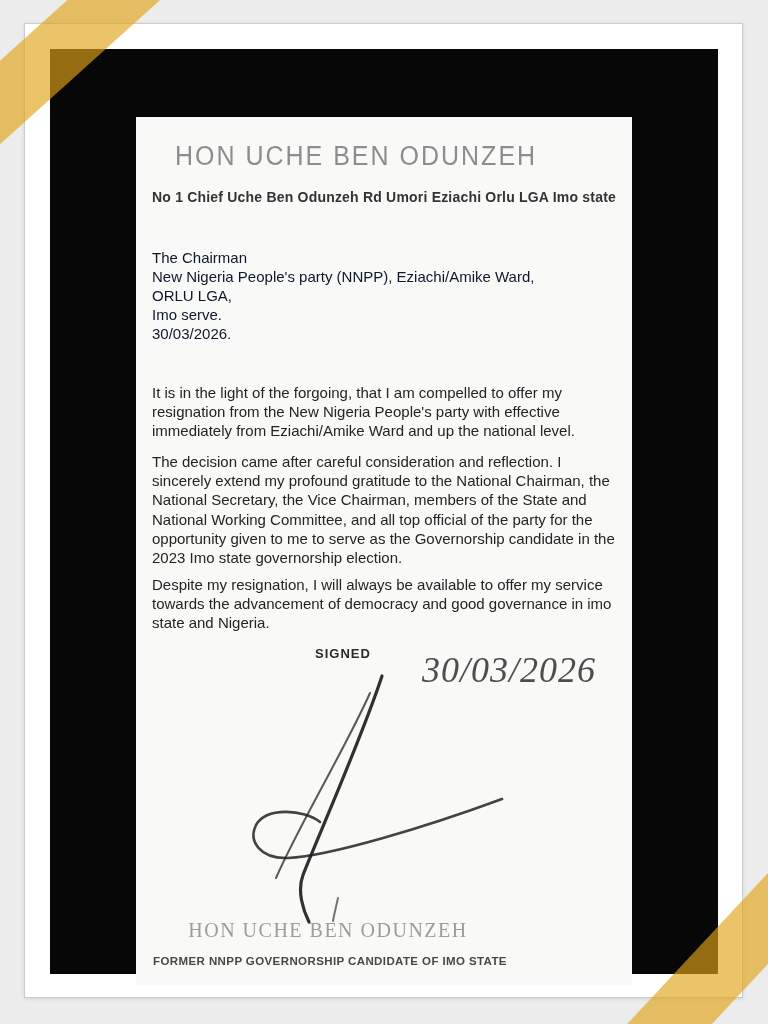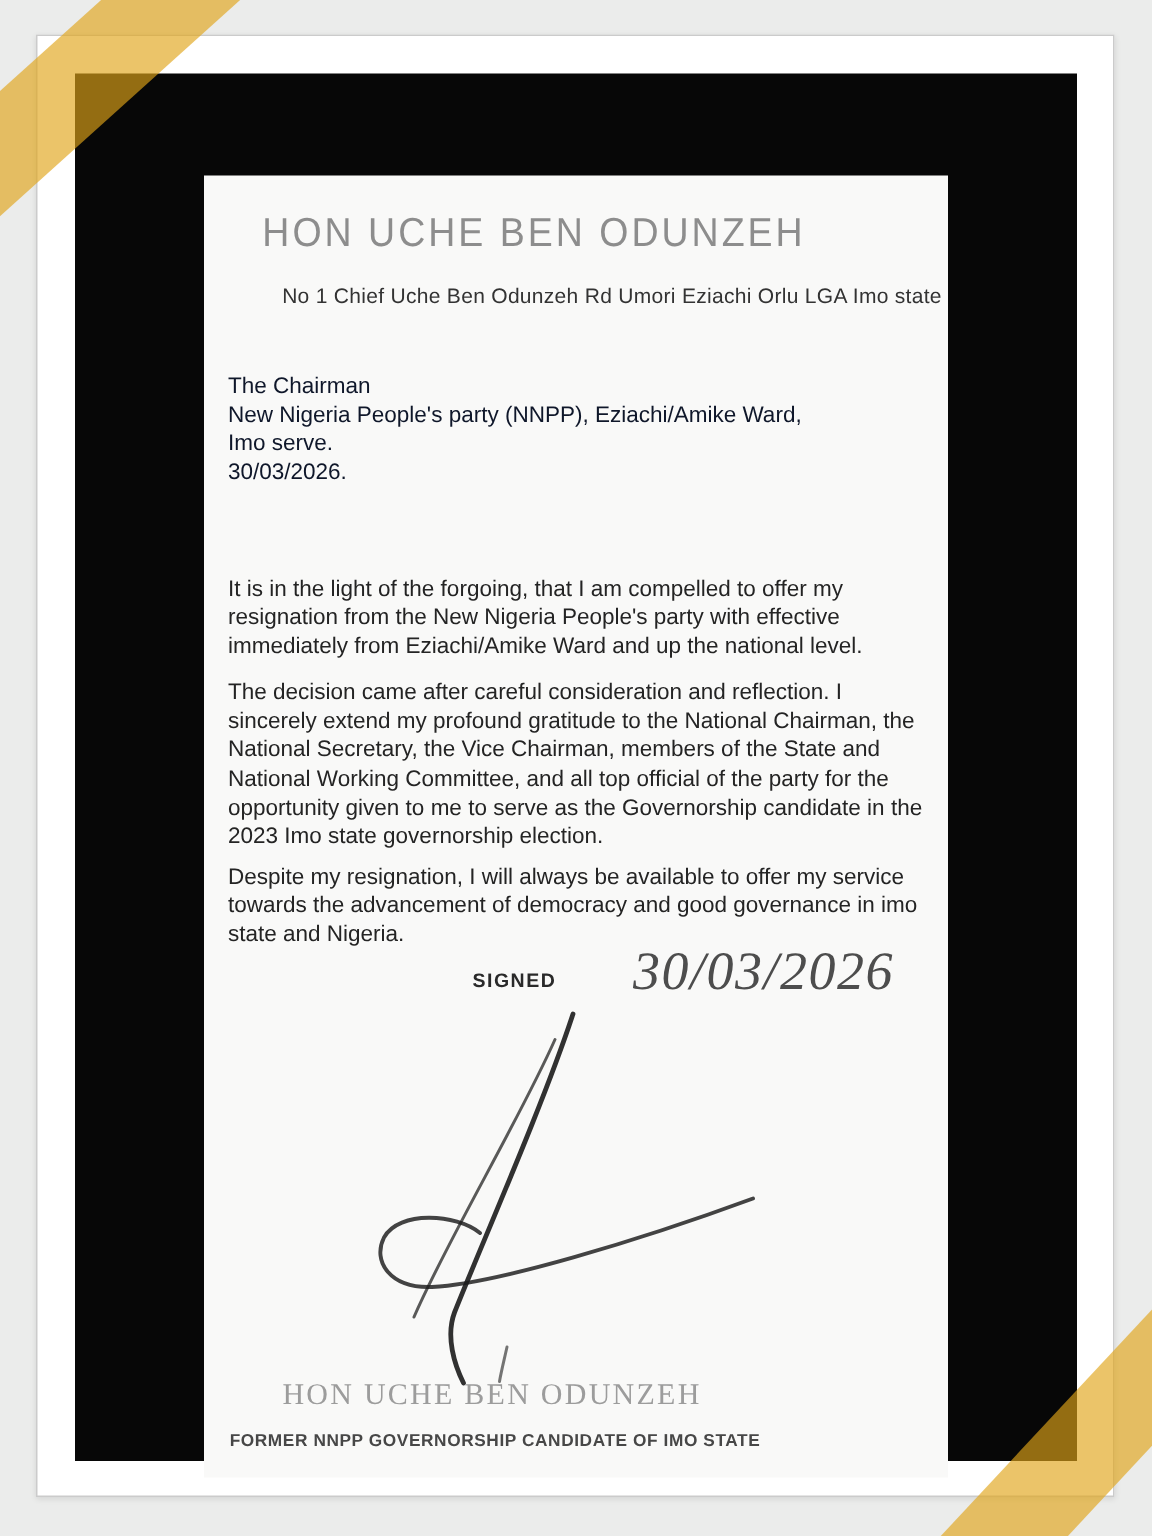"No 1 Chief Uche Ben" .letterhead-address { font-weight: normal -> bold; margin-left: 24px -> none }
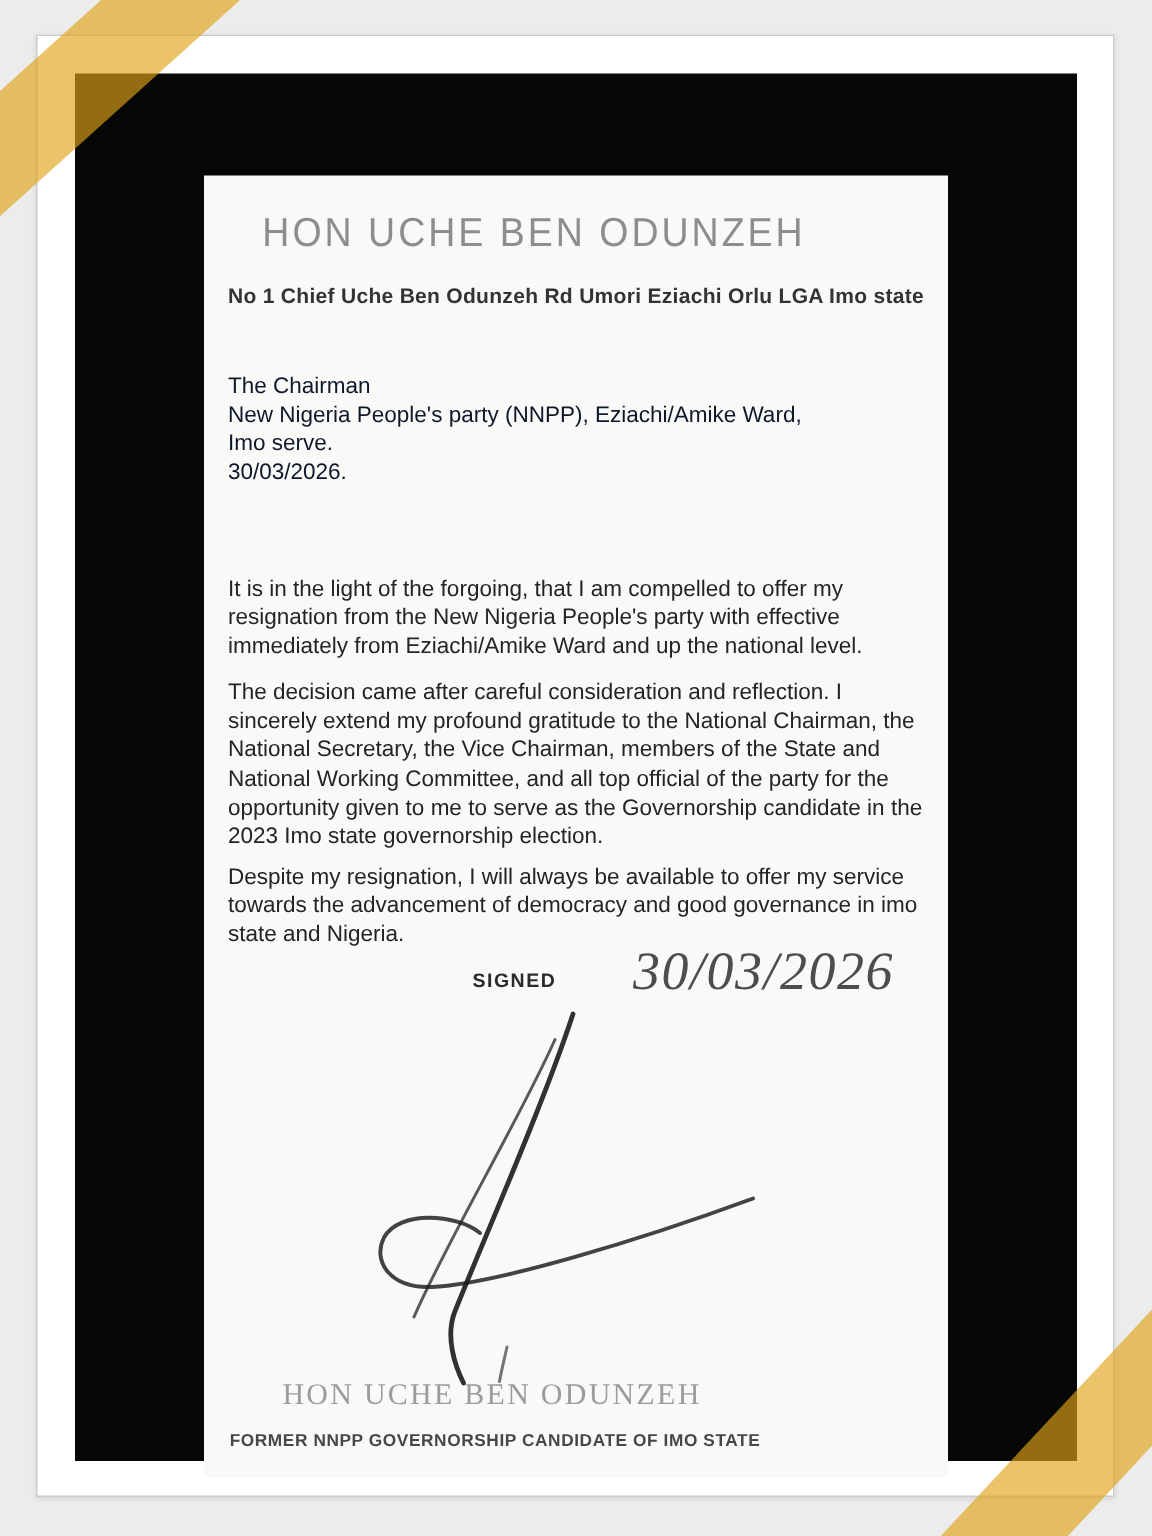"ORLU LGA," div { html: none -> <div>ORLU LGA,</div> }
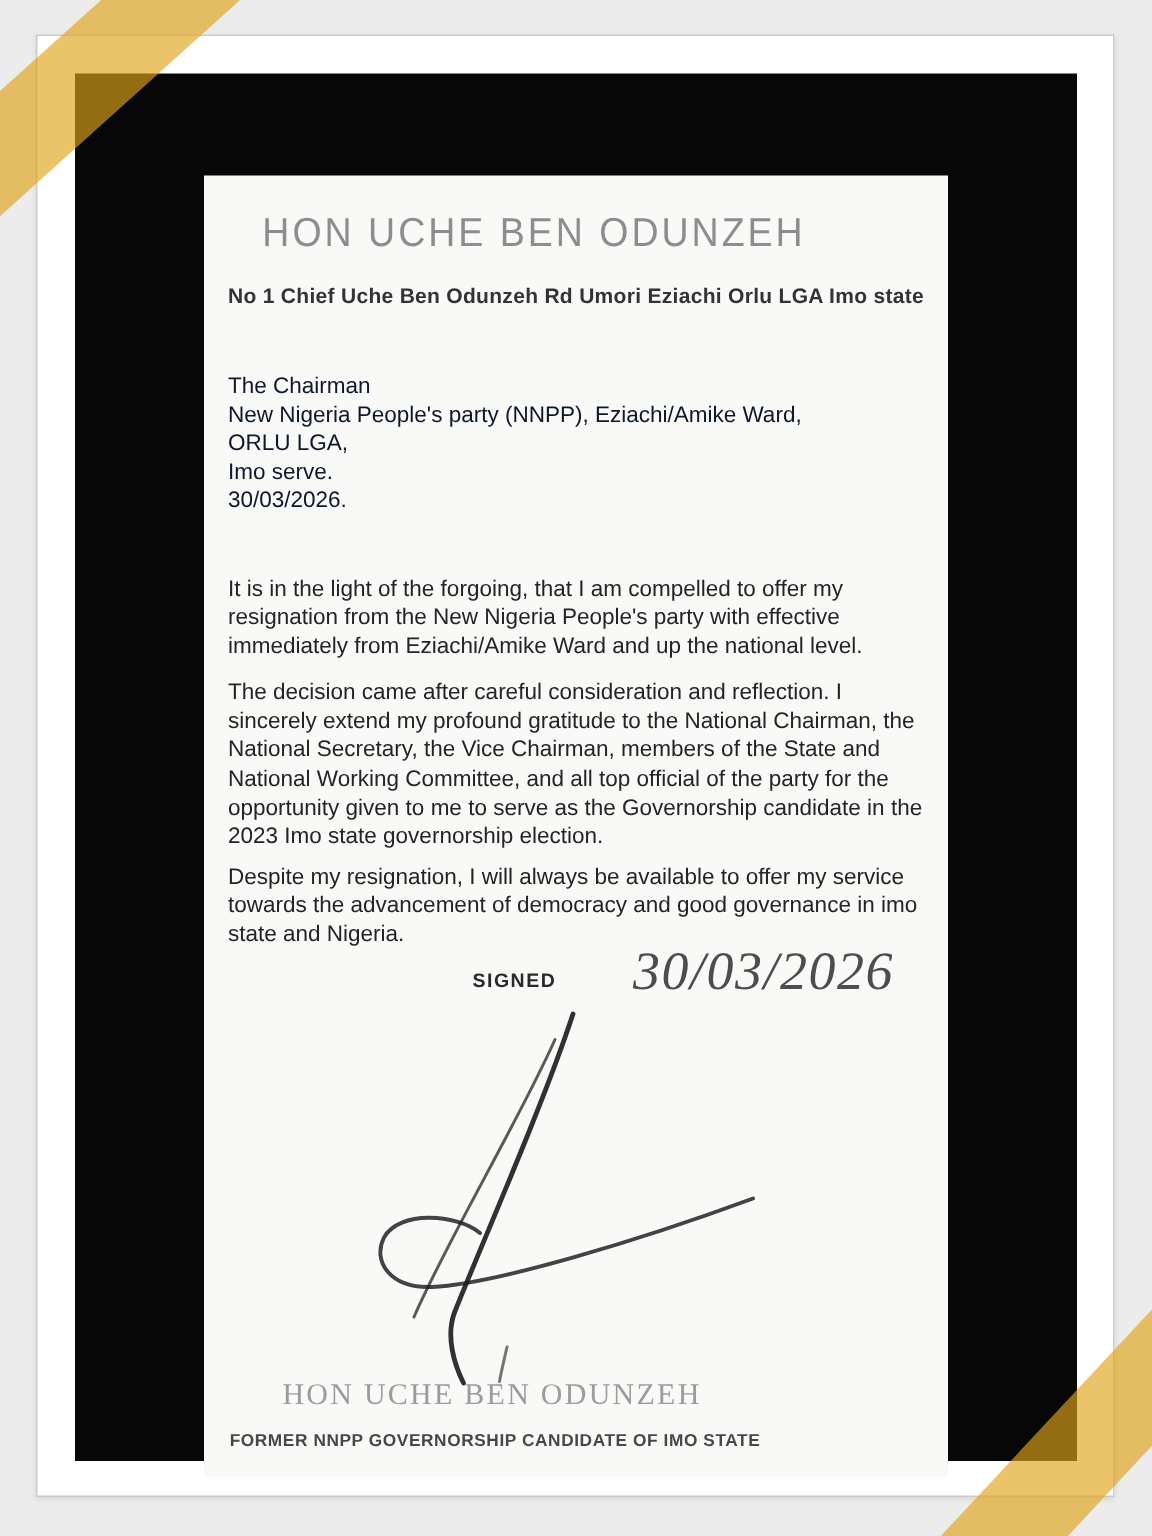"30/03/2026" .signed-date { top: 509px -> 532px }
